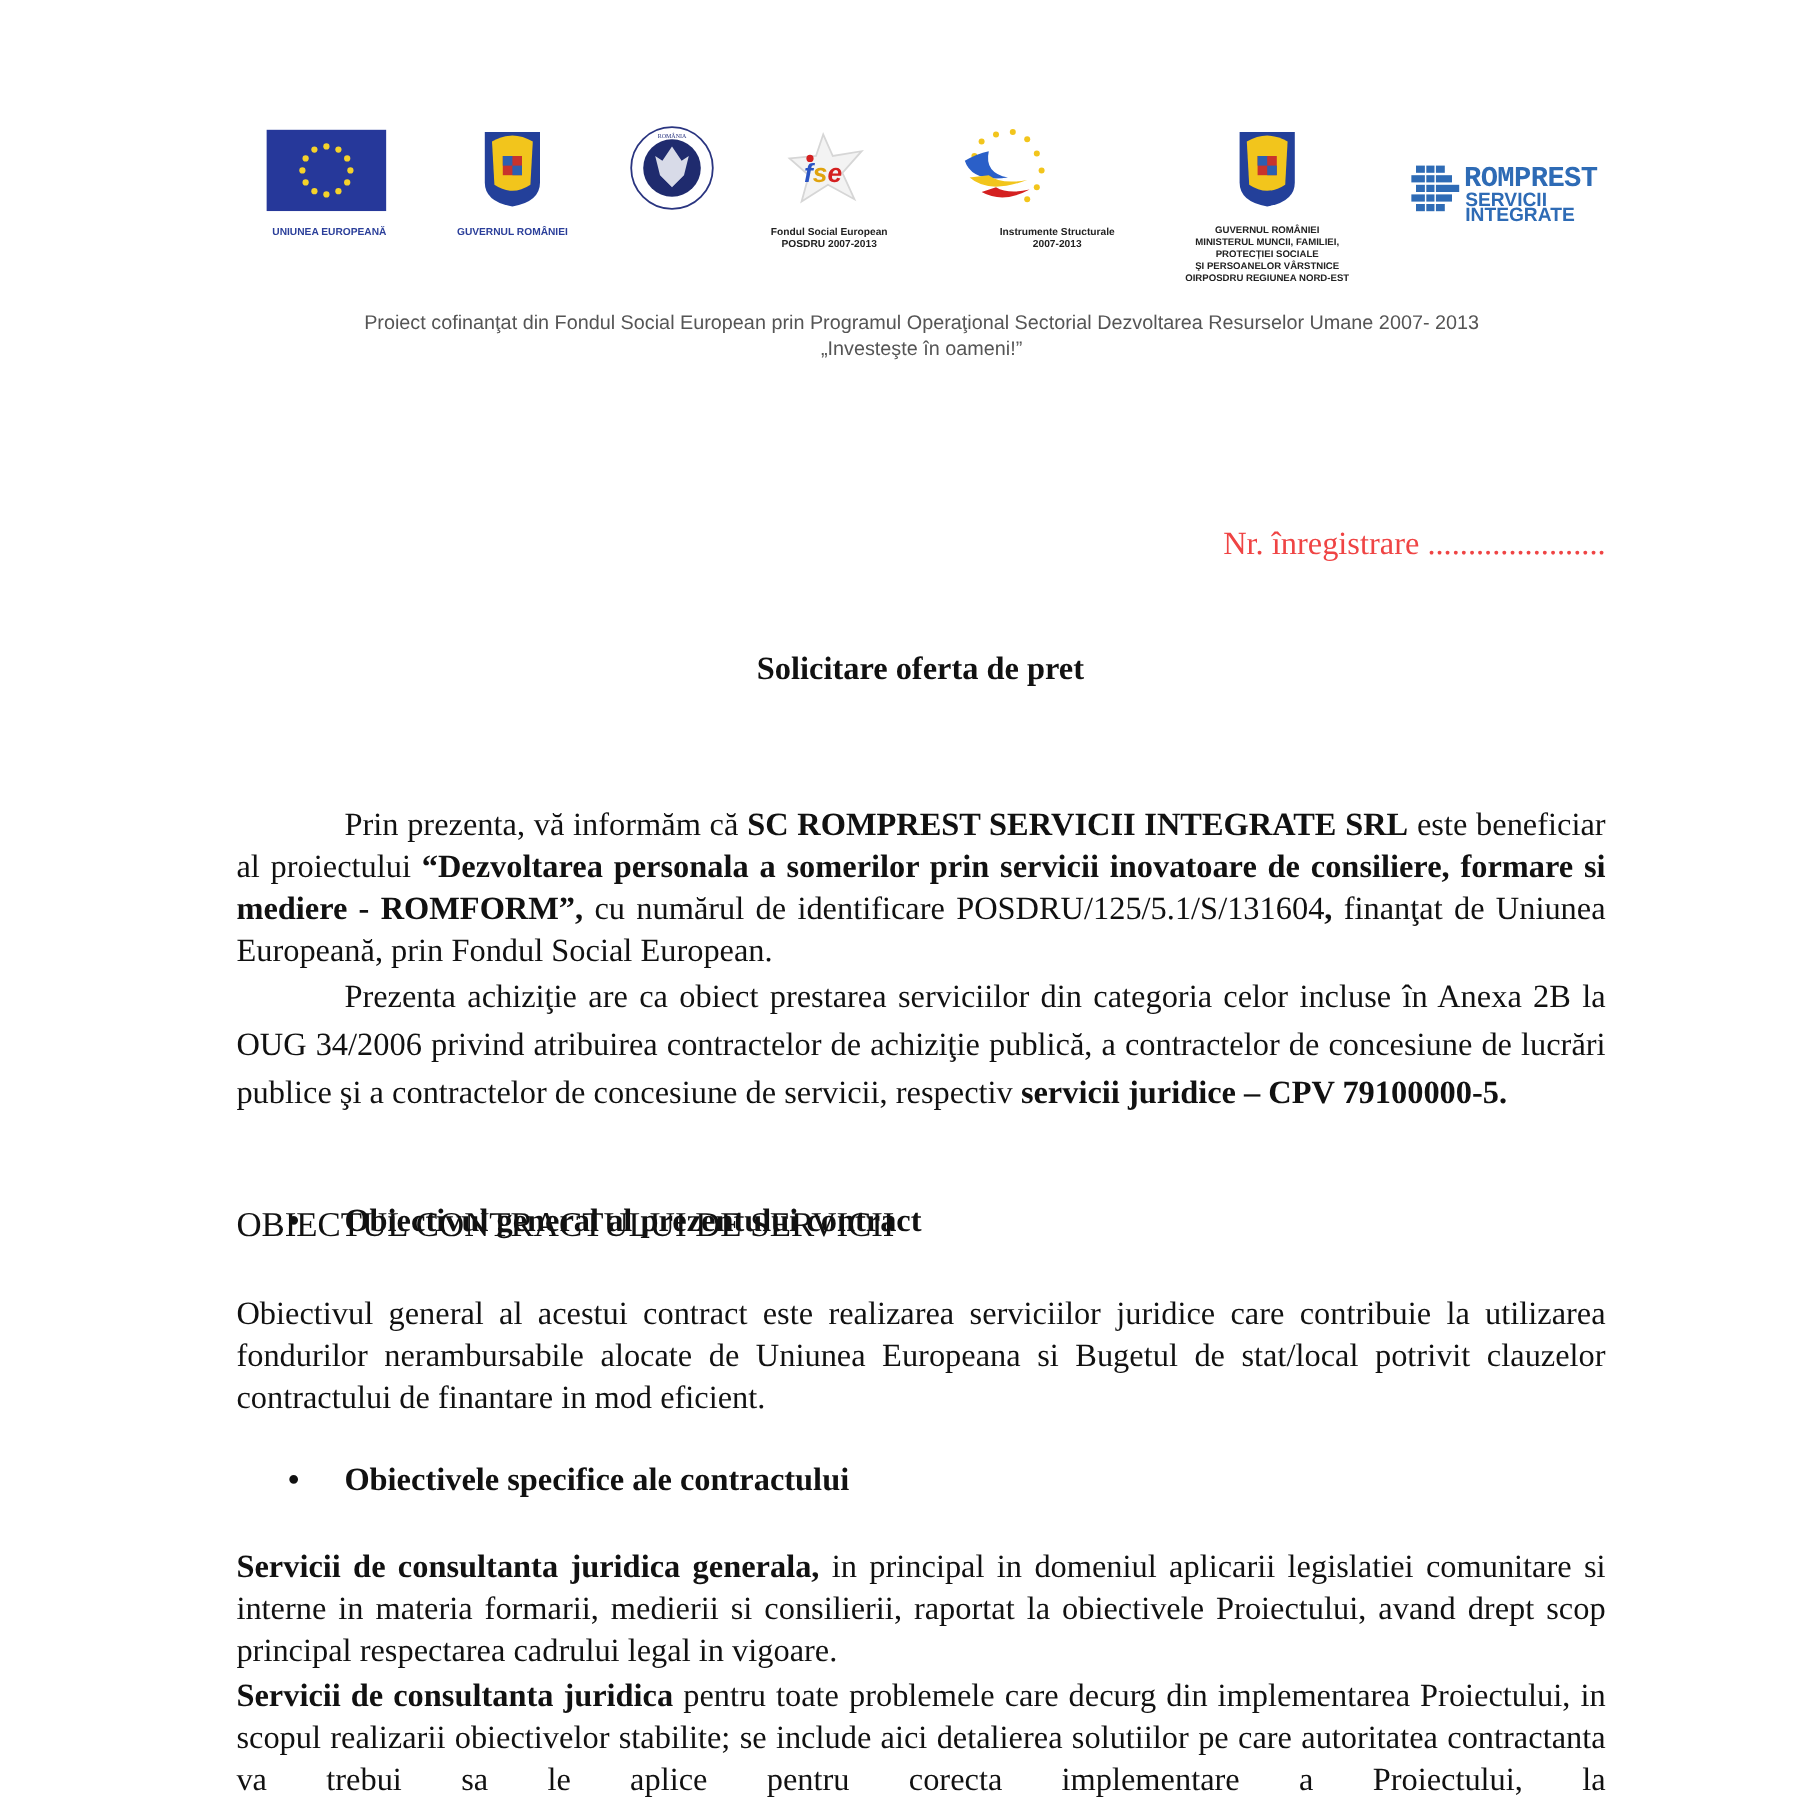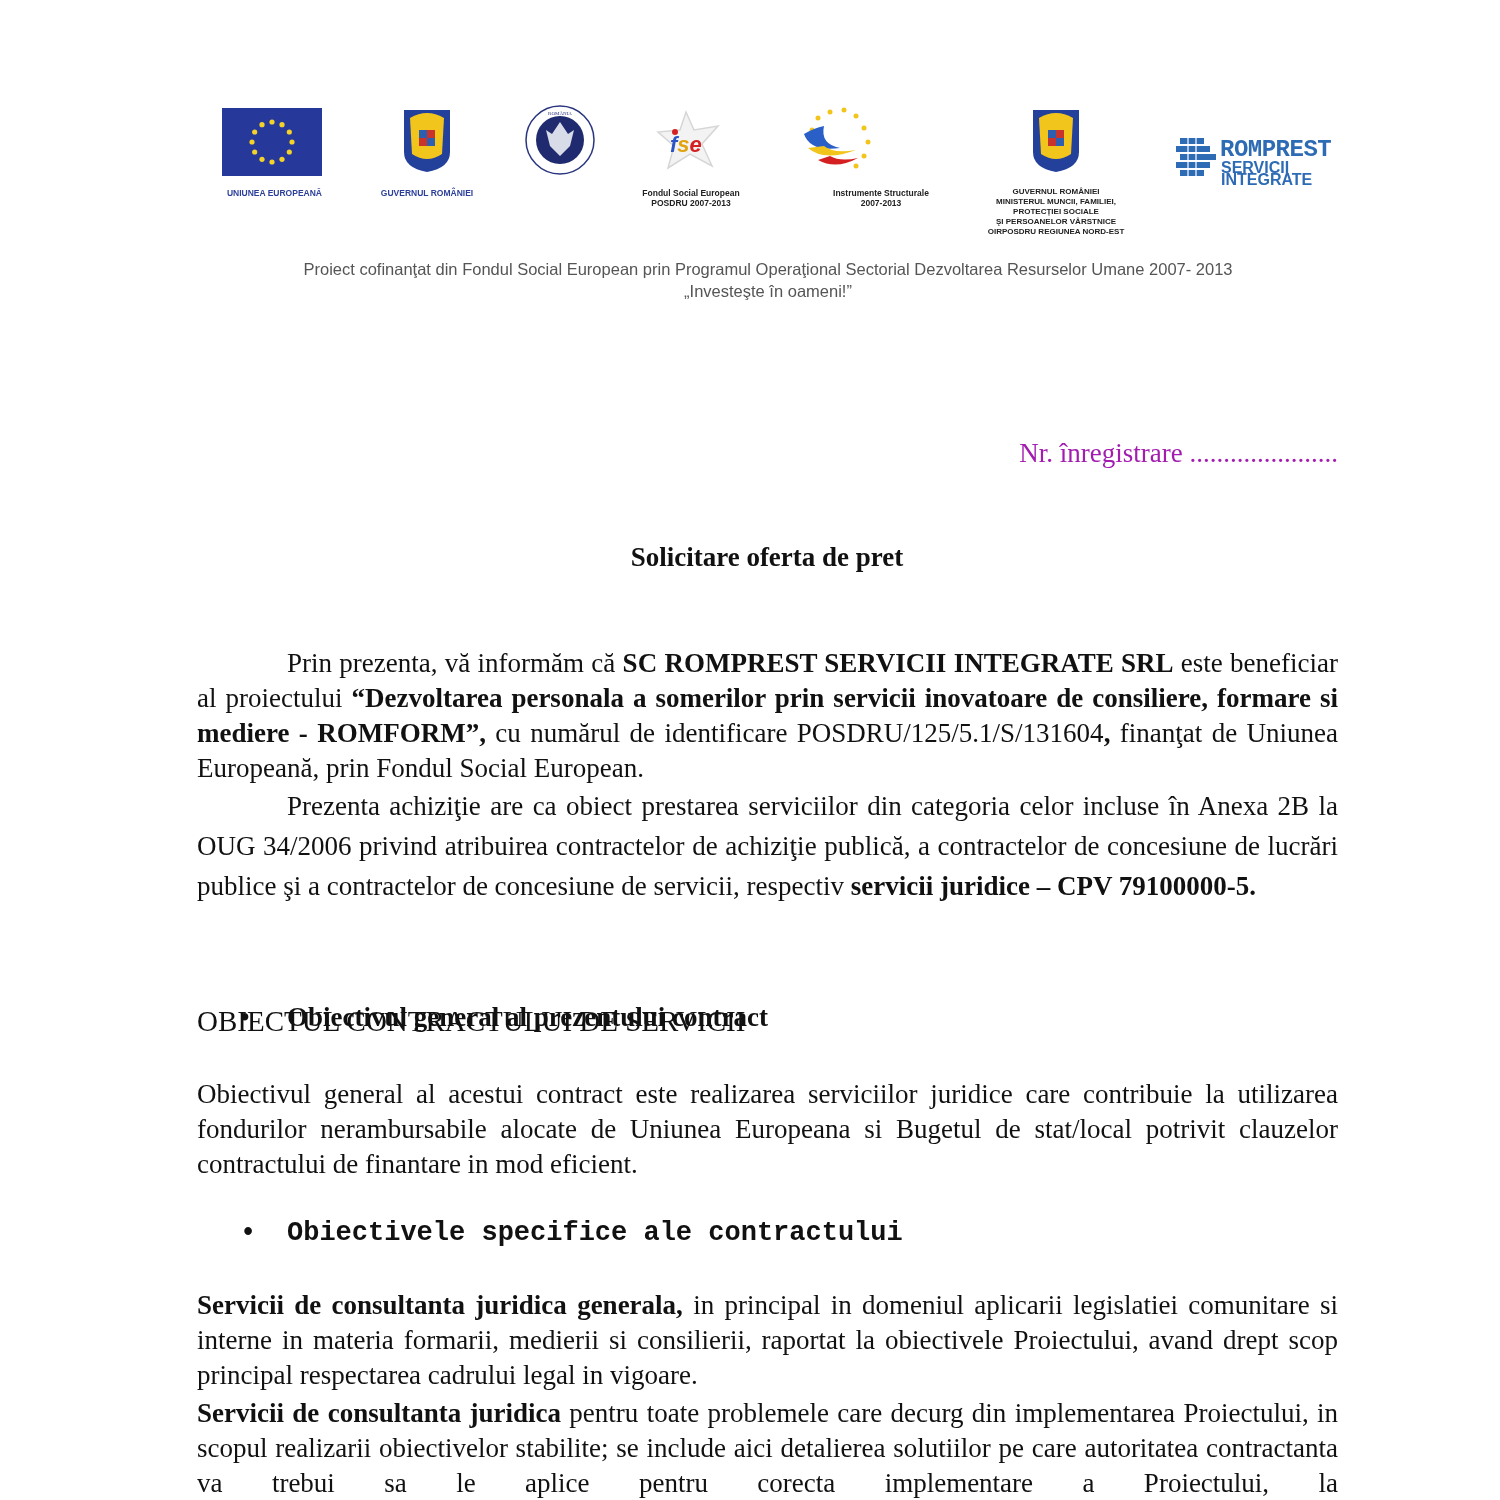"Nr. înregistrare ......................" .nr { color: #a21caf -> #ef4444 }
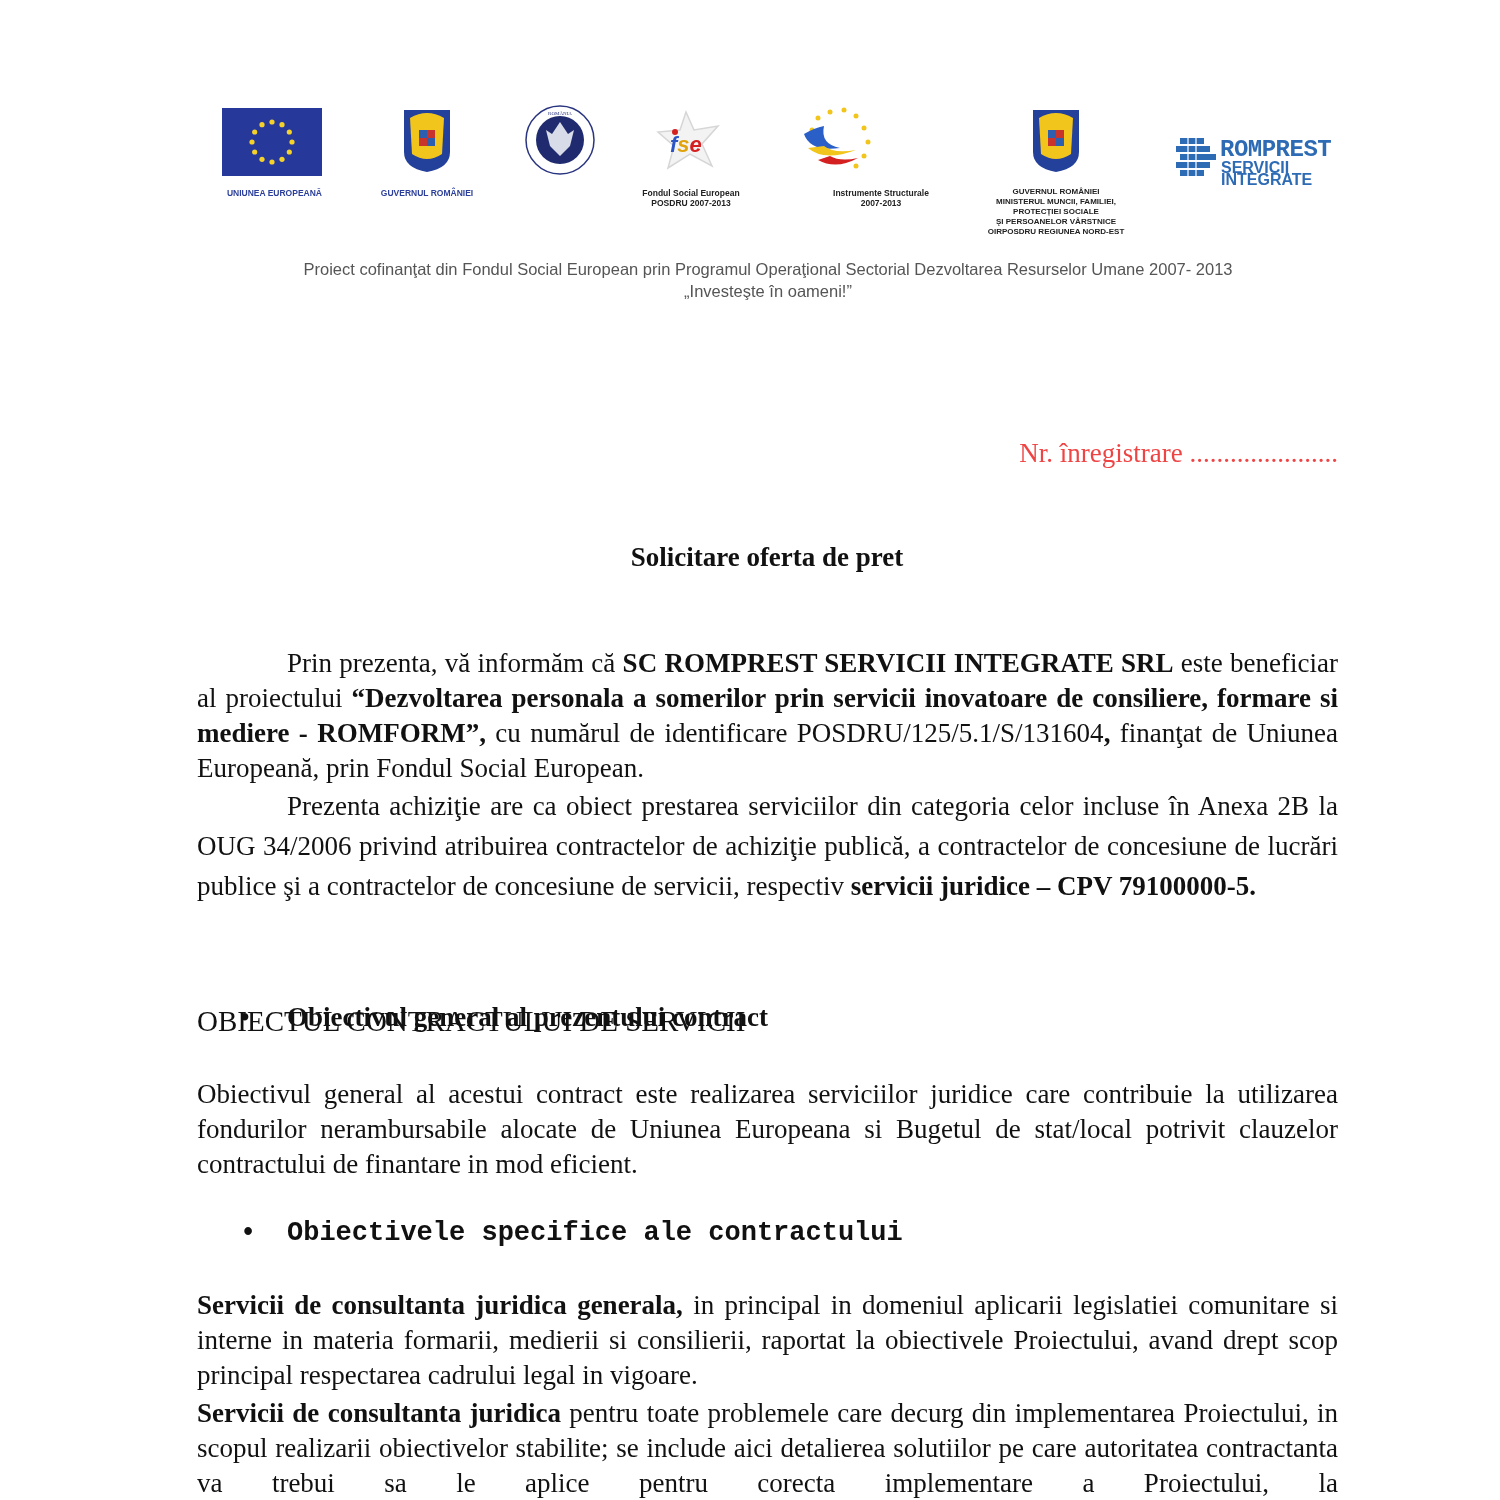"Prin prezenta, vă informăm că" .indent { margin-top: none -> 24px }
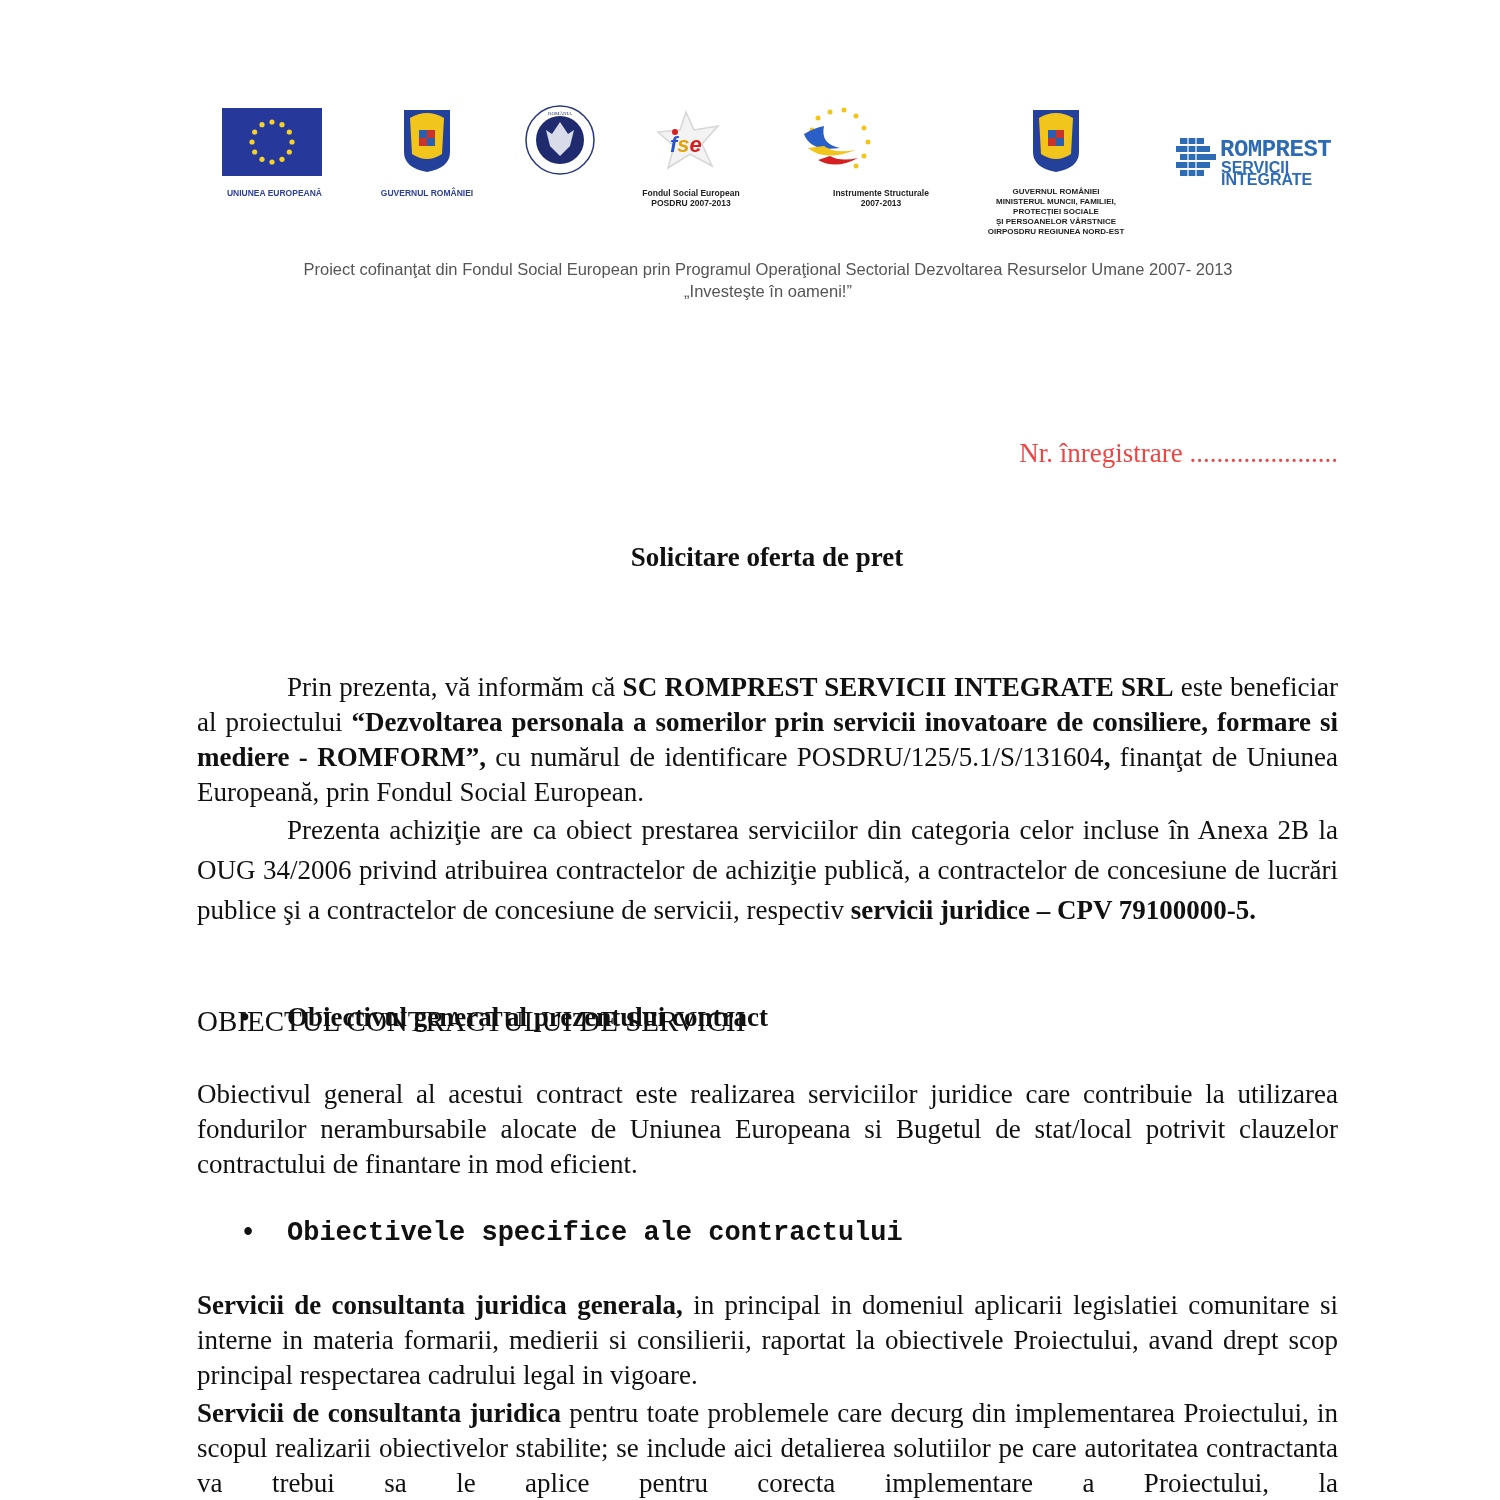"• Obiectivele specifice ale contractului" div.bullet { font-family: Liberation Mono, monospace -> none }
